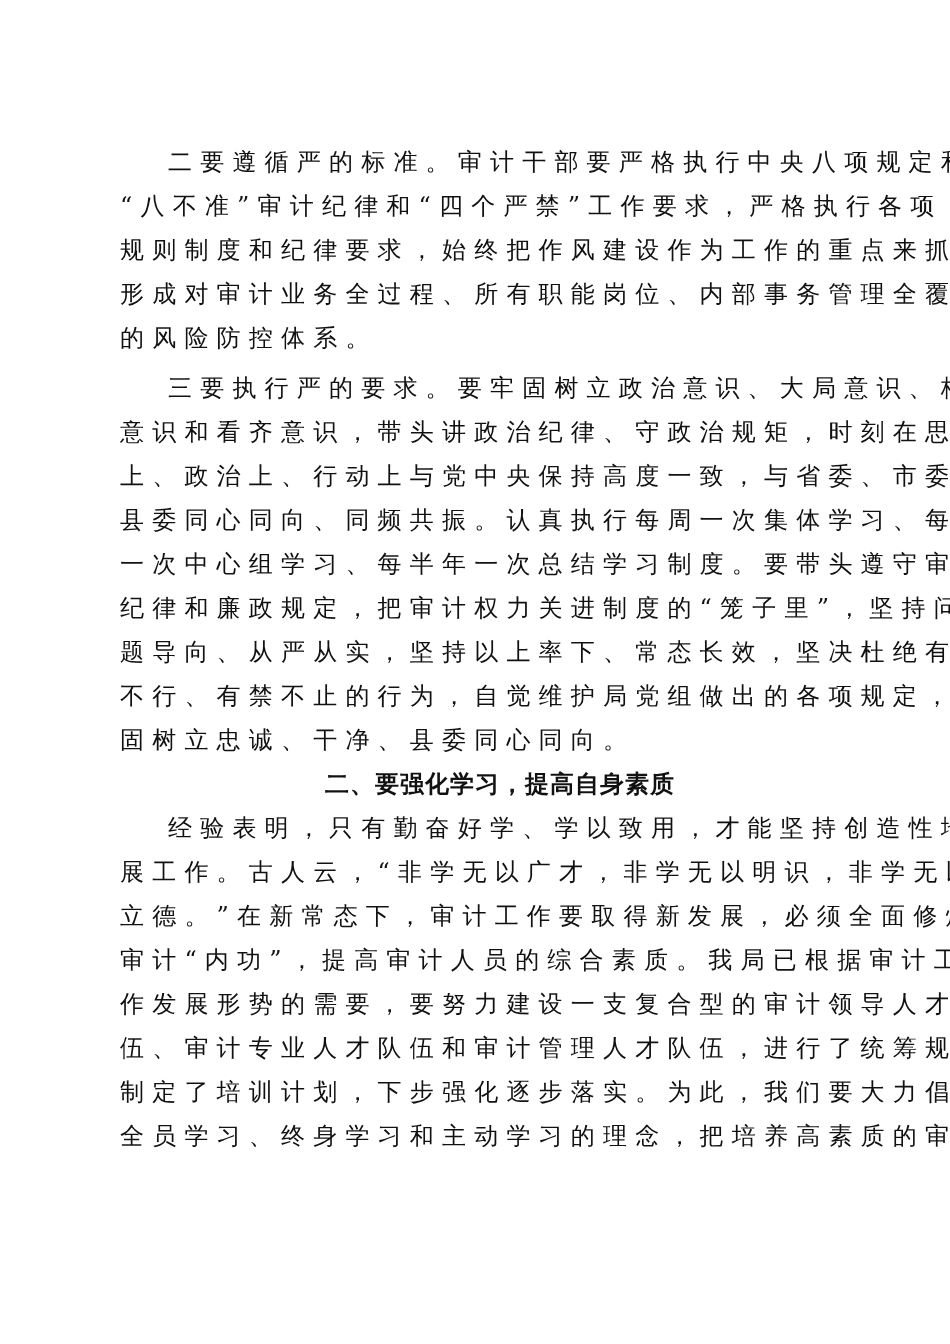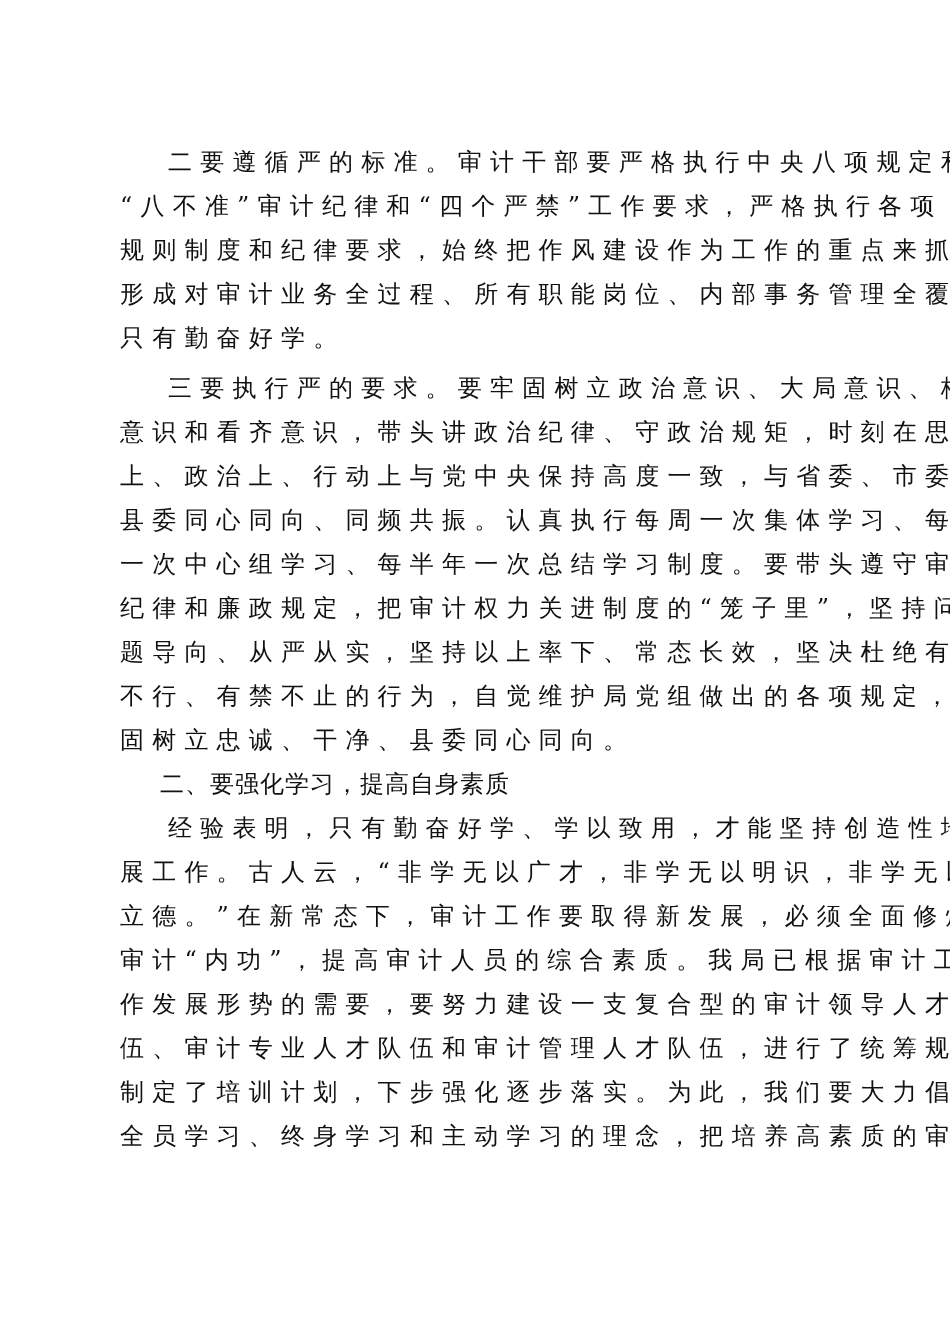"只有勤奋好学。" span.line { text: 只有勤奋好学 -> 的风险防控体系 }
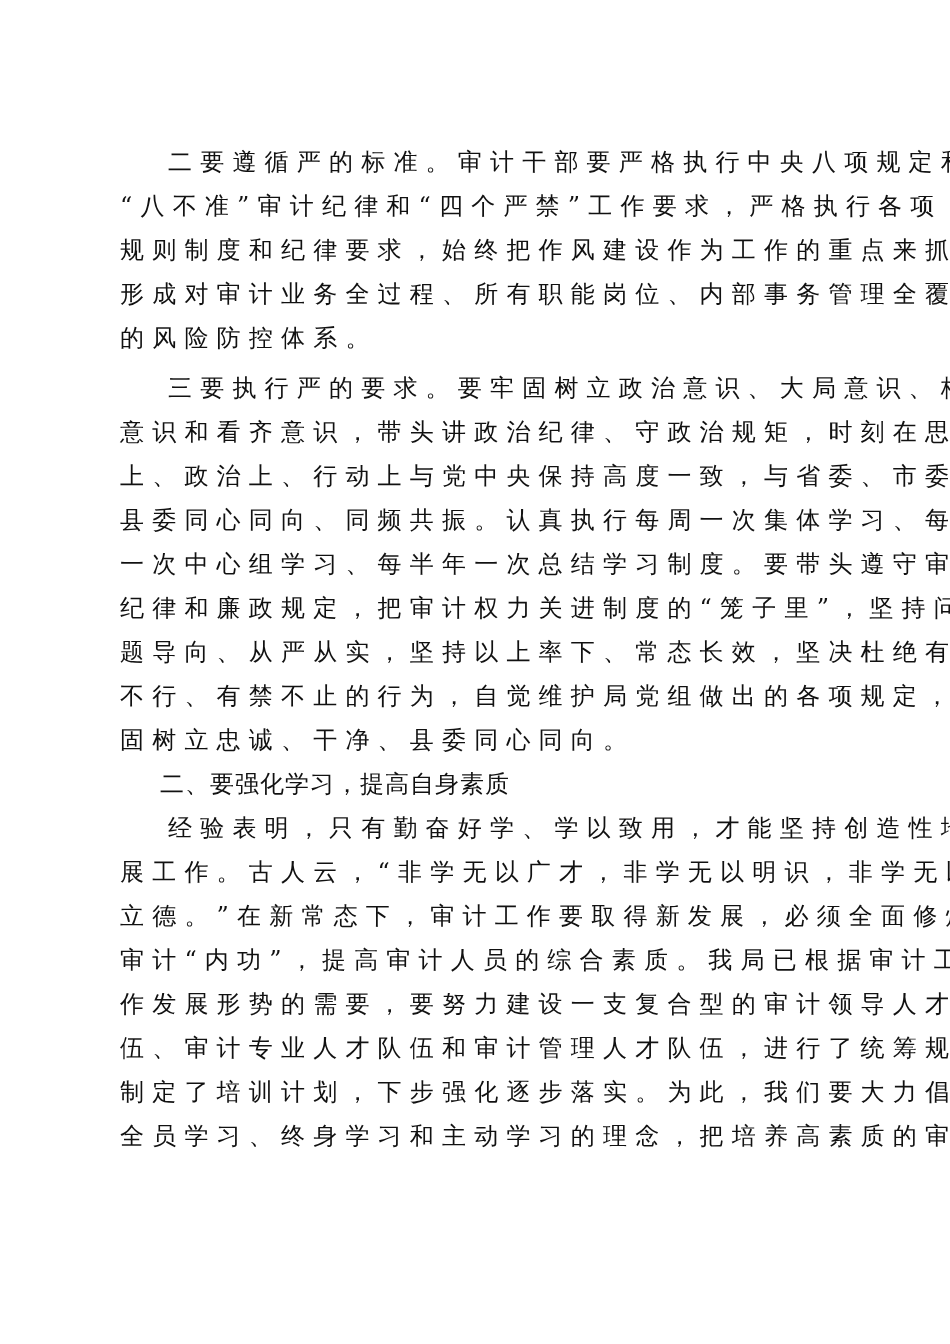"二、要强化学习，提高自身素质" .heading { font-weight: normal -> bold; text-align: none -> center }
